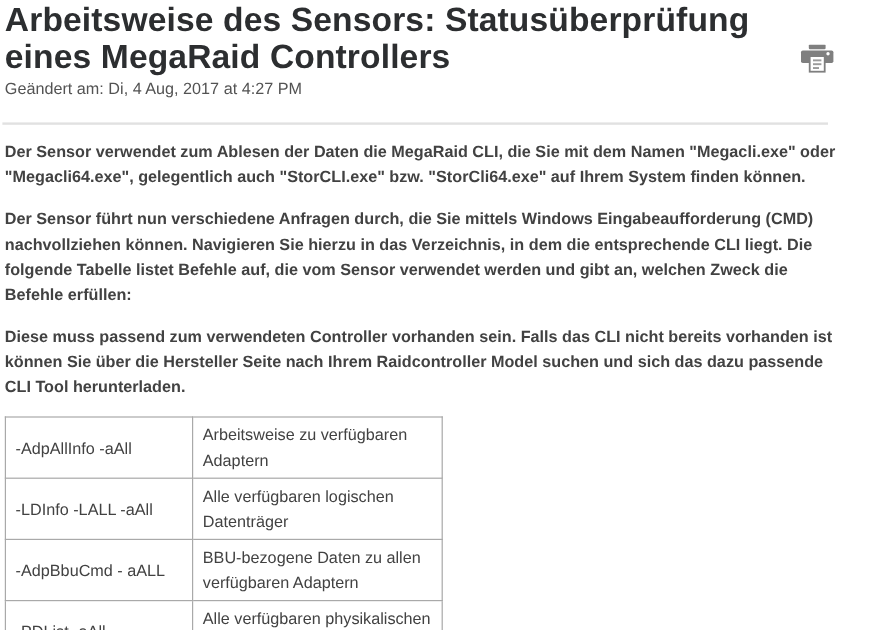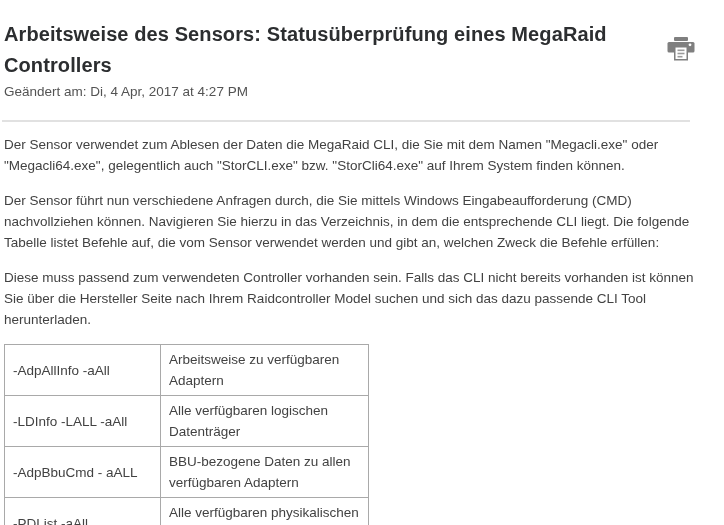"Arbeitsweise des Sensors:" .page-title { font-size: 20px -> 28px; padding-top: 19px -> 1px }
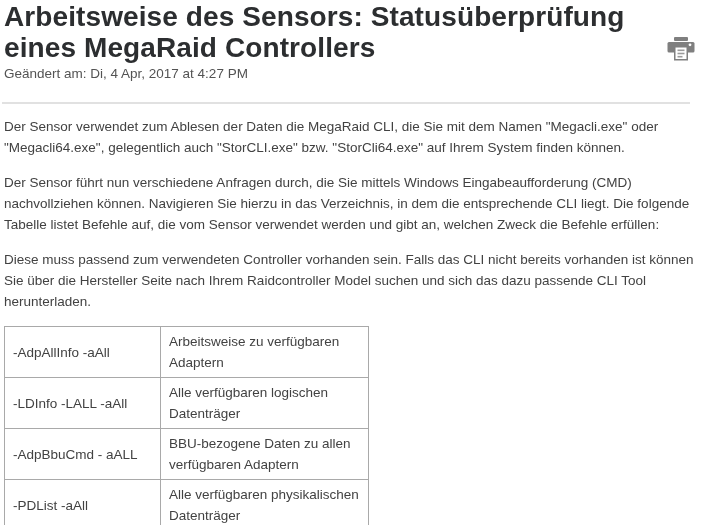"Geändert am: Di, 4 Apr," div.modified-date { text: Apr -> Aug }
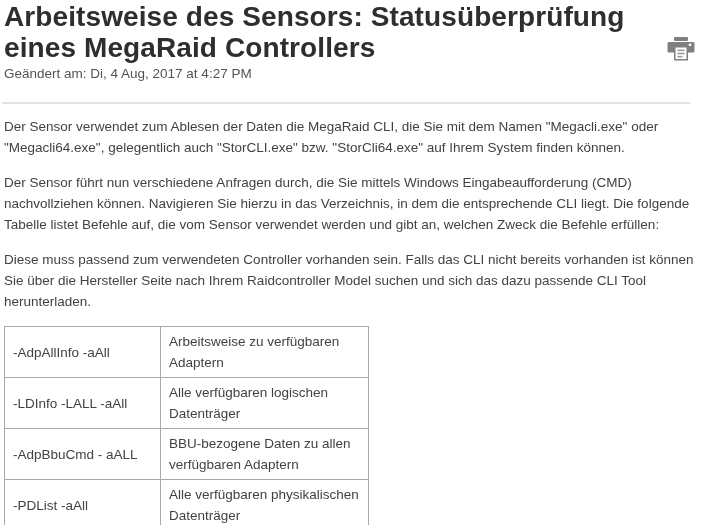"Der Sensor verwendet zum Ablesen" .article-body p { font-weight: none -> bold }
